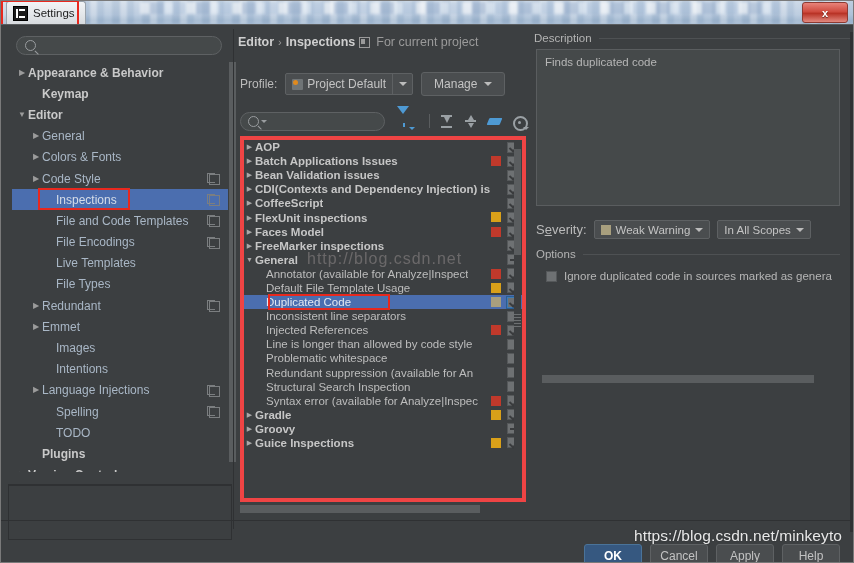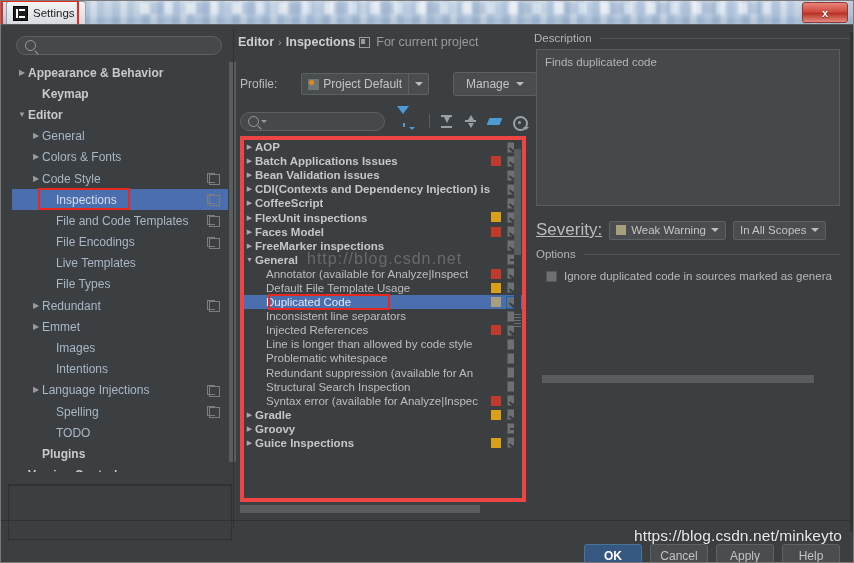"Profile:" .profilerow { gap: 24px -> 8px }
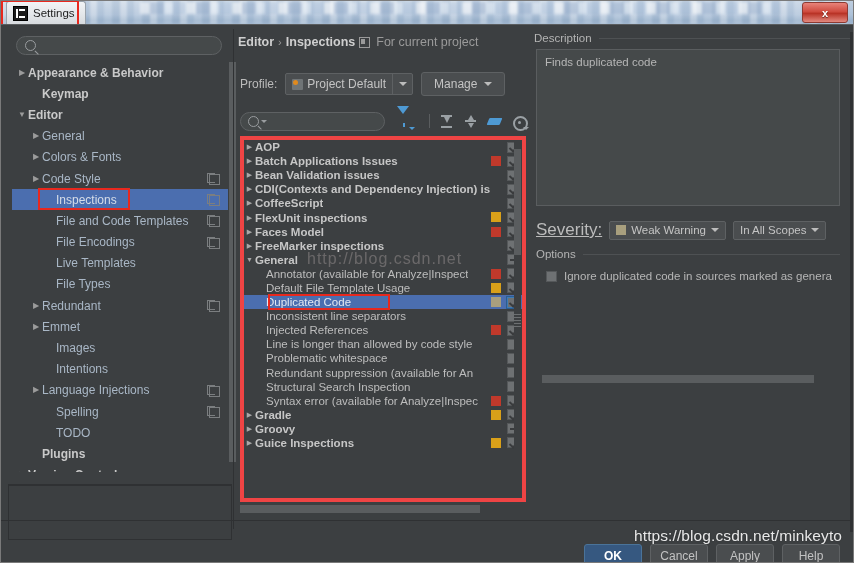"Severity:" .sevlabel { font-size: 17px -> 13px; text-decoration: underline -> none }
